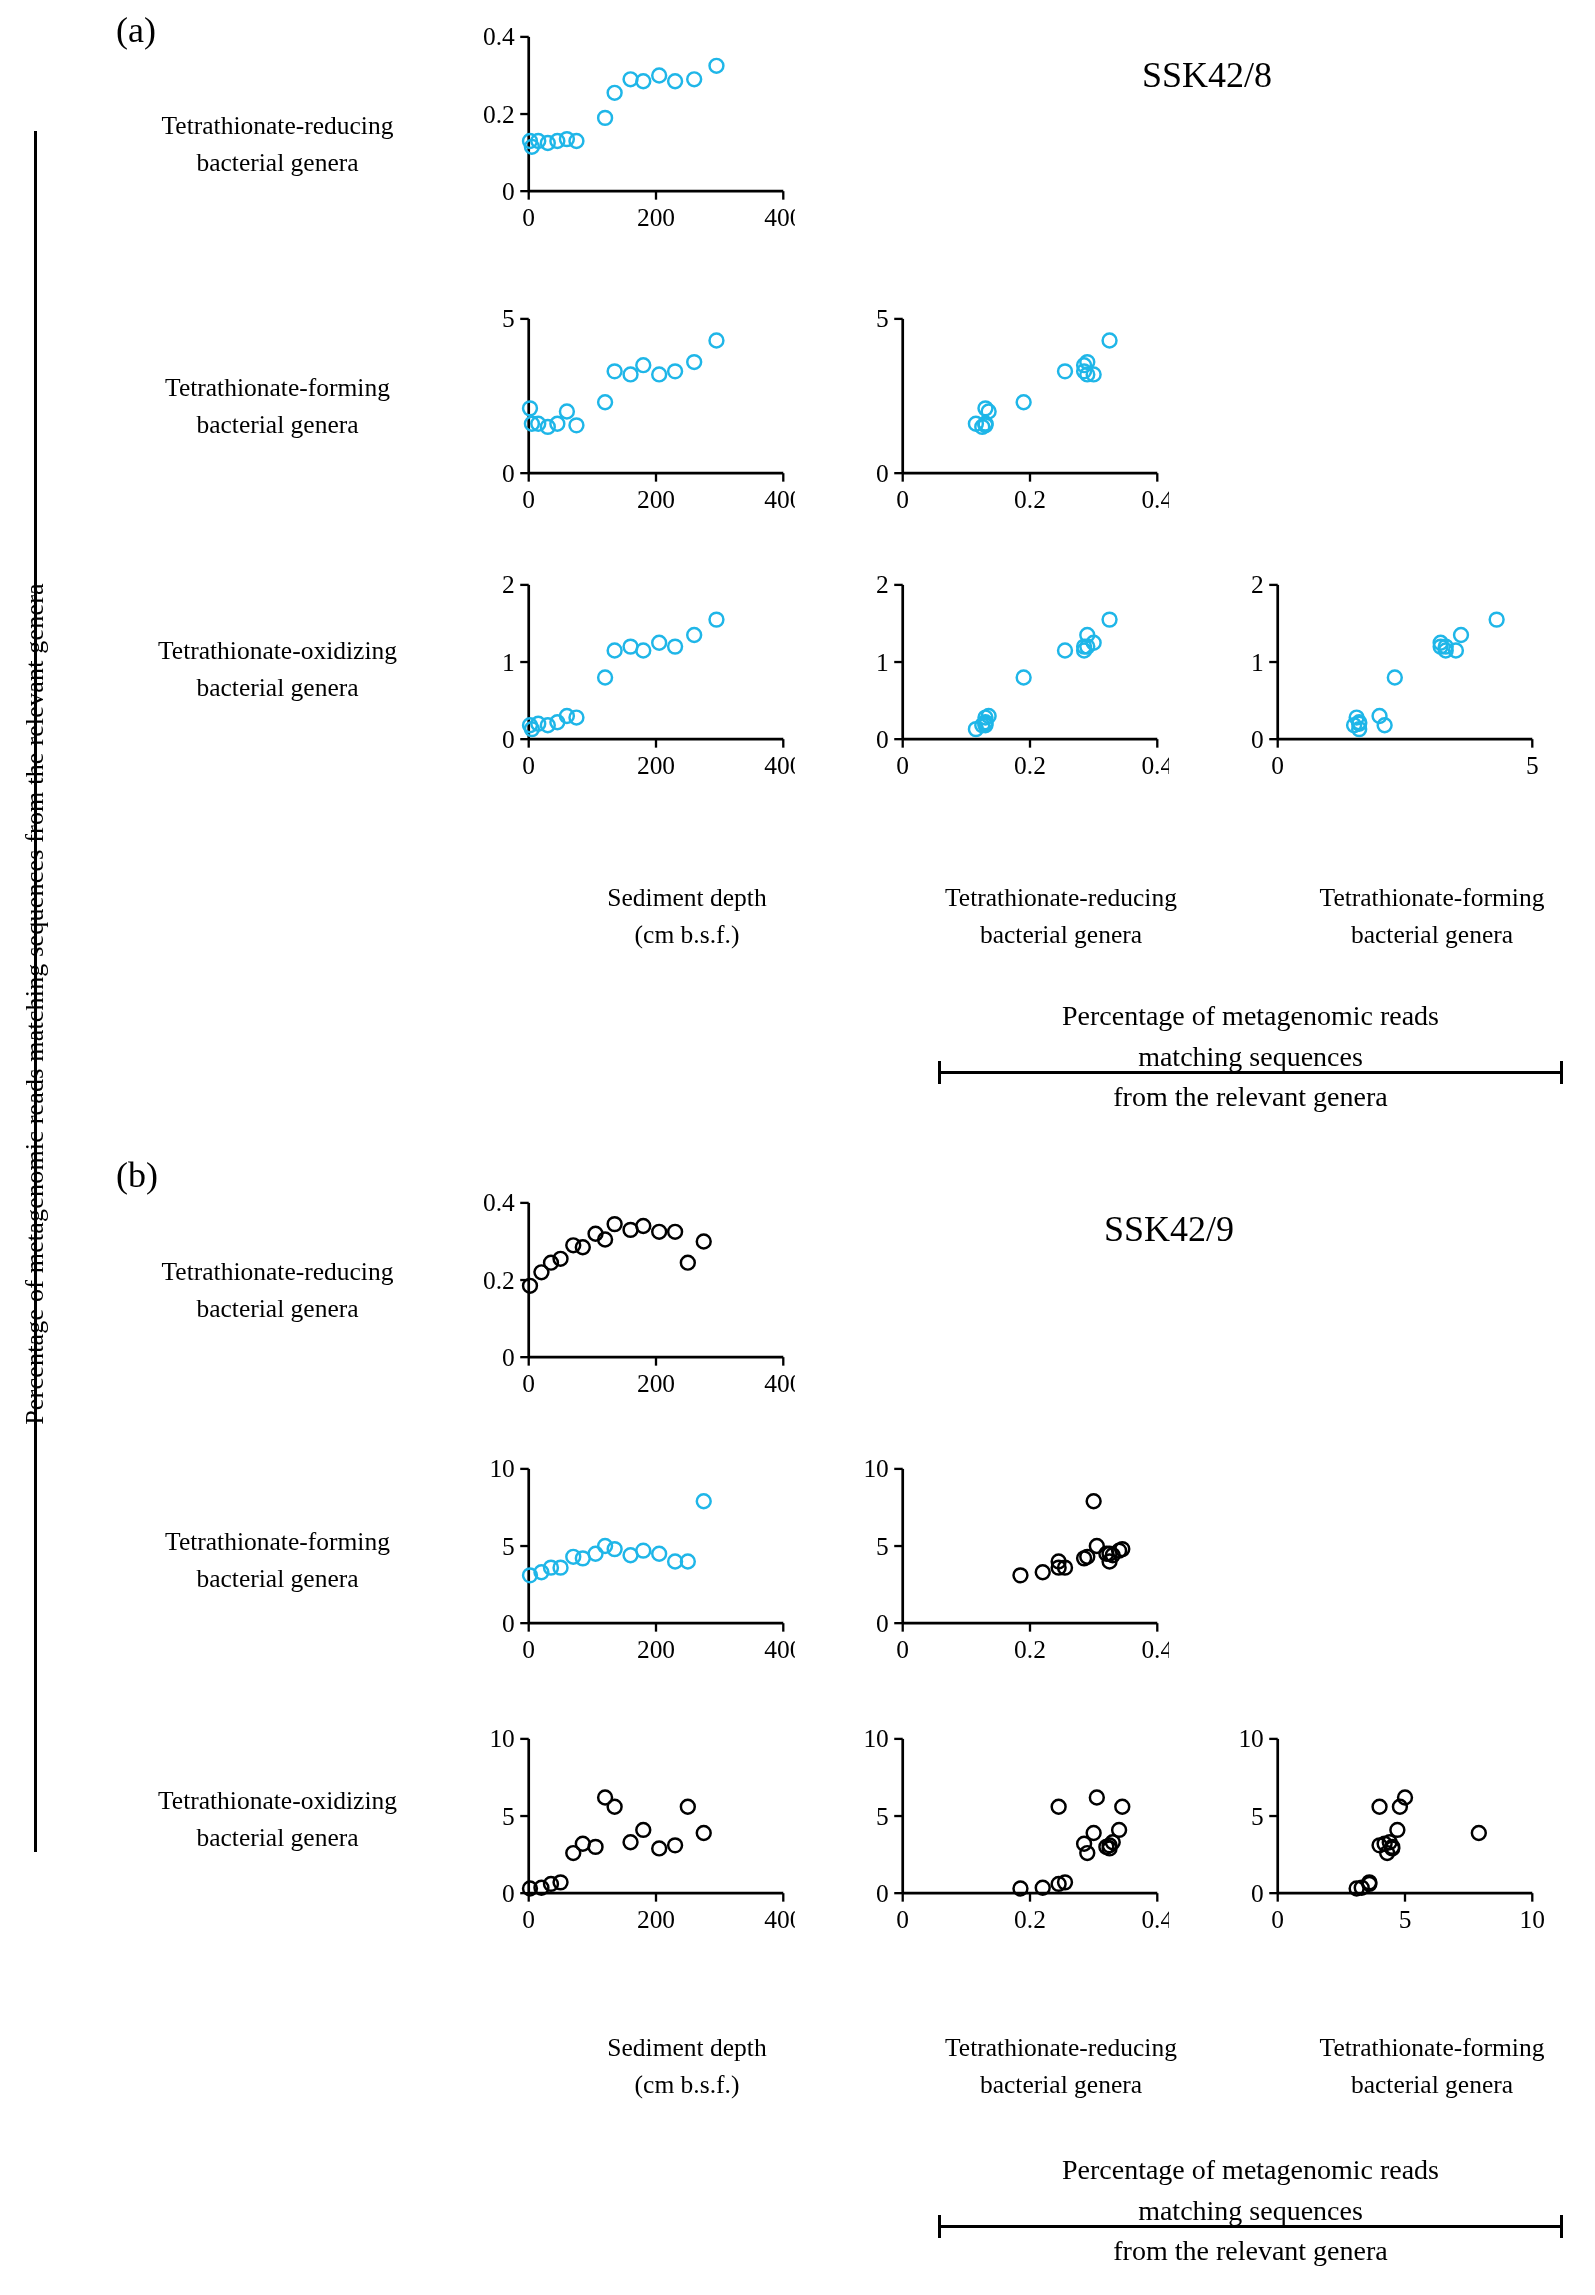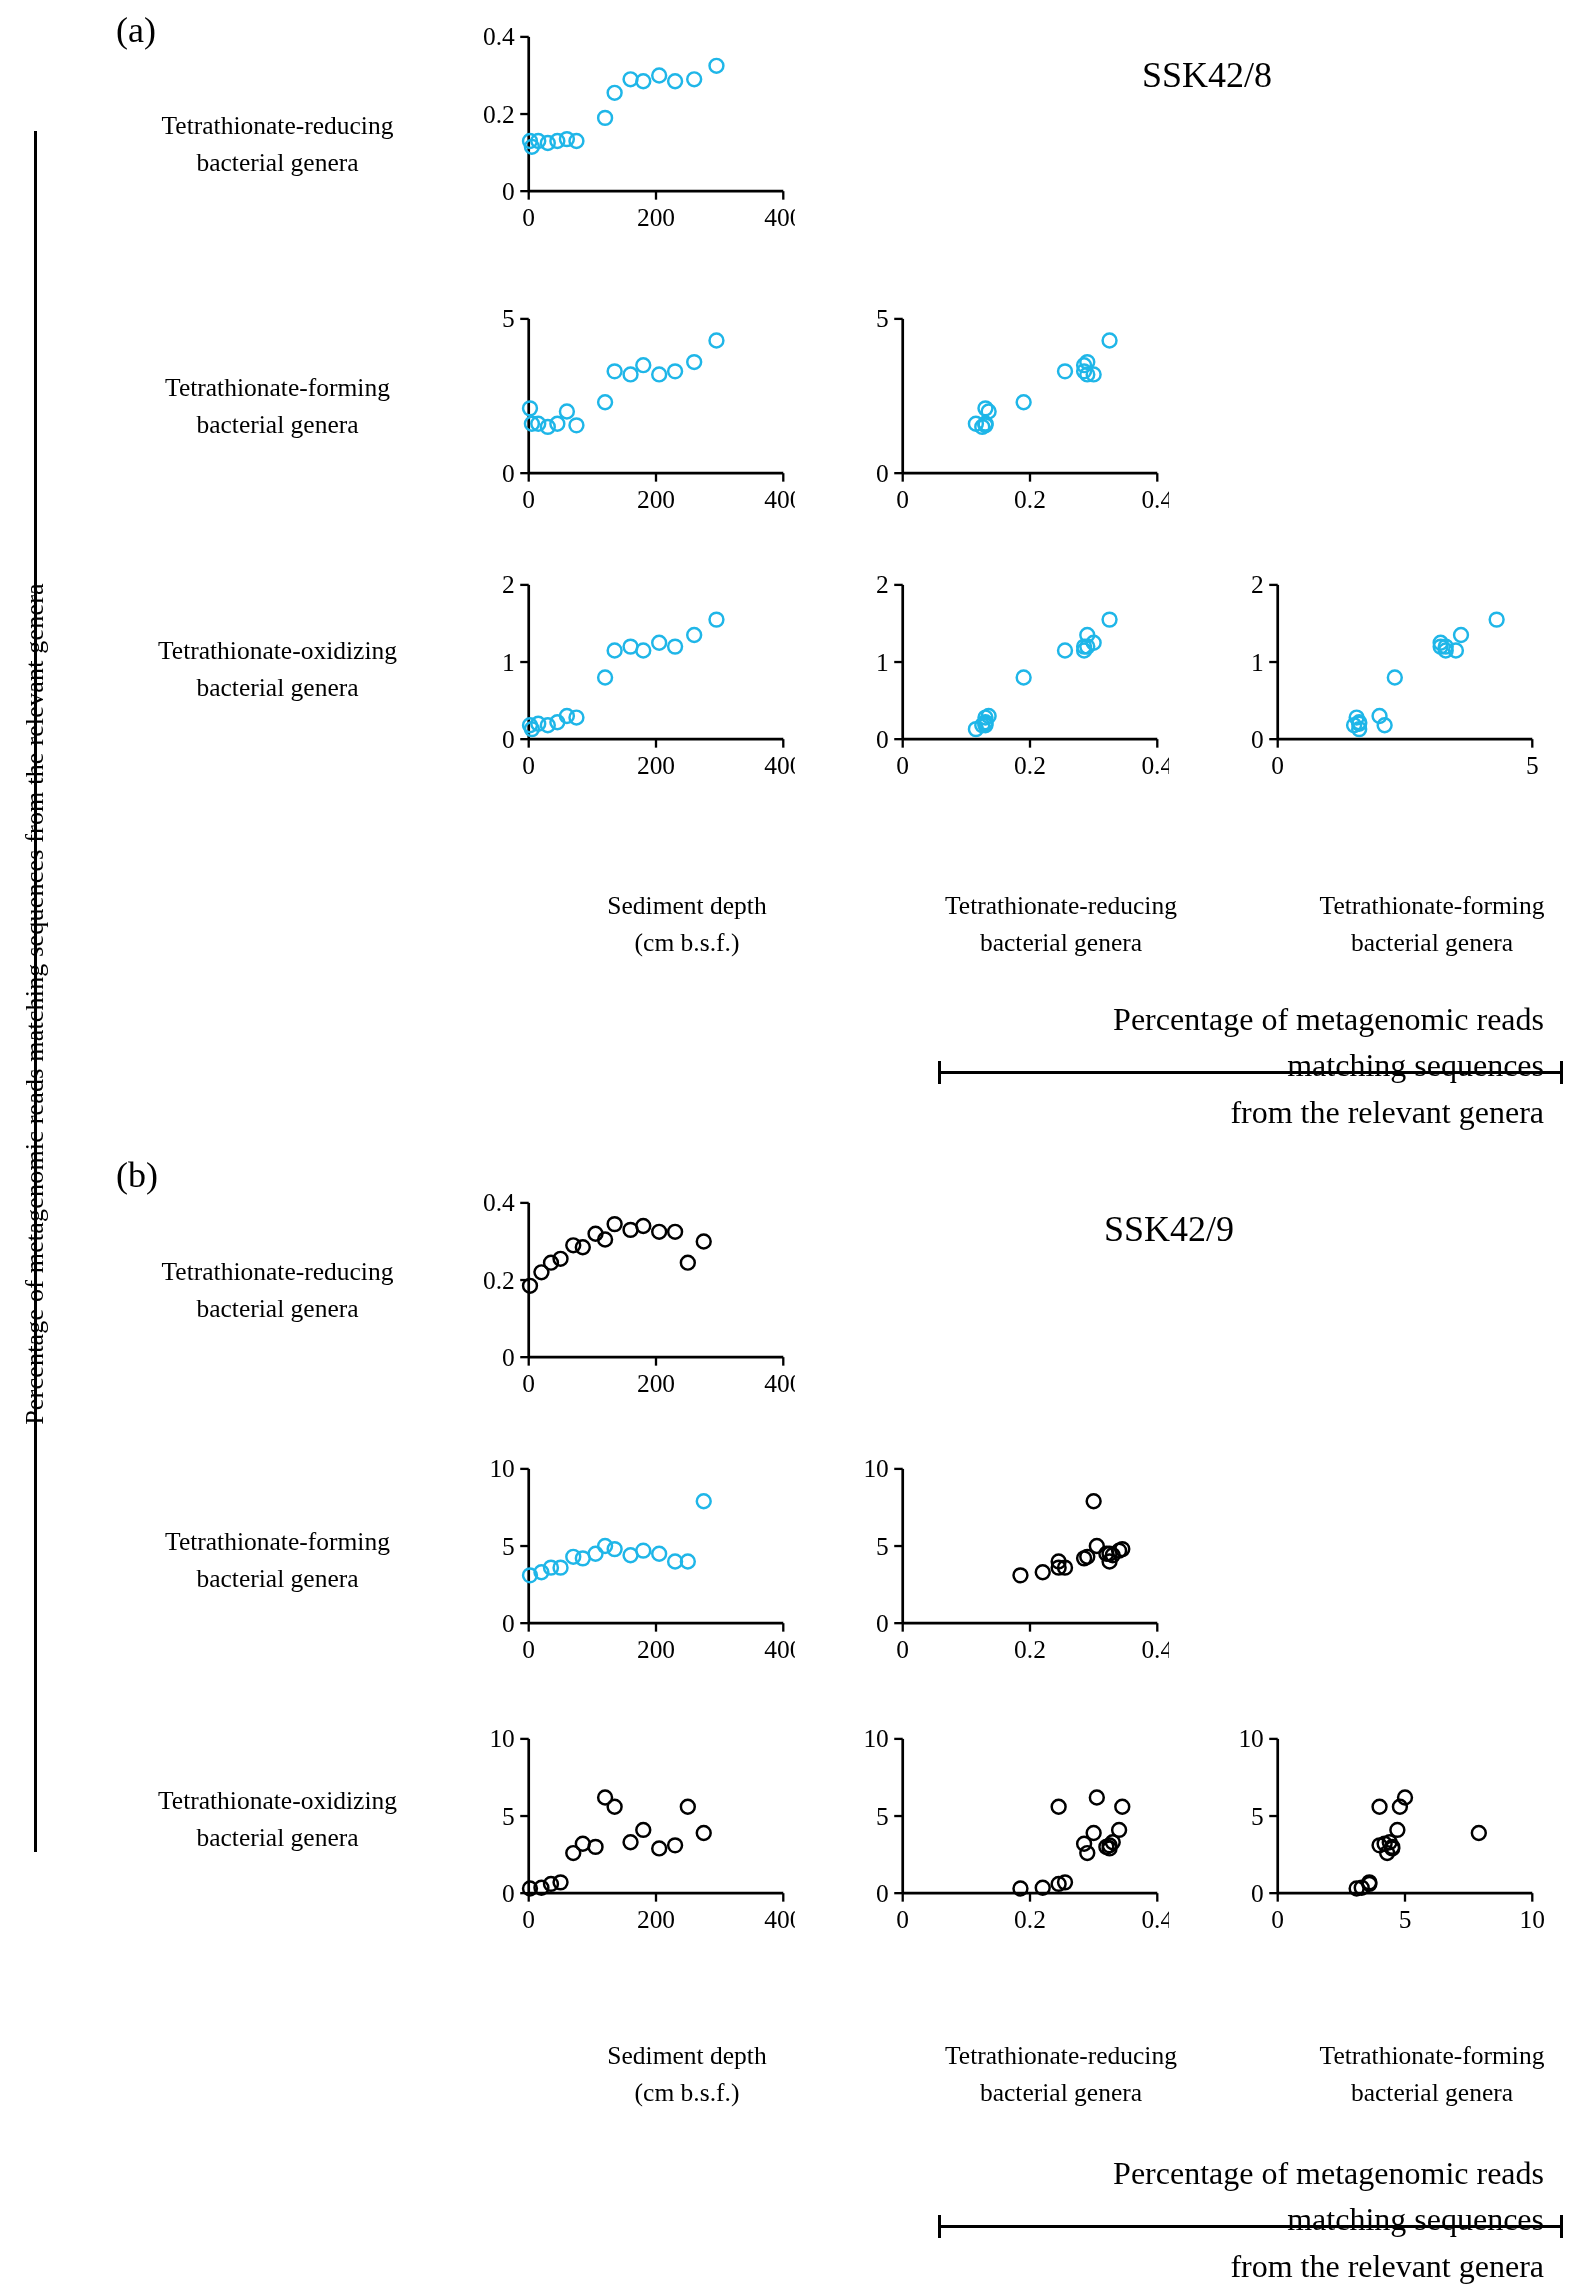"Sediment depth" .axlabel { margin-top: 8px -> none }
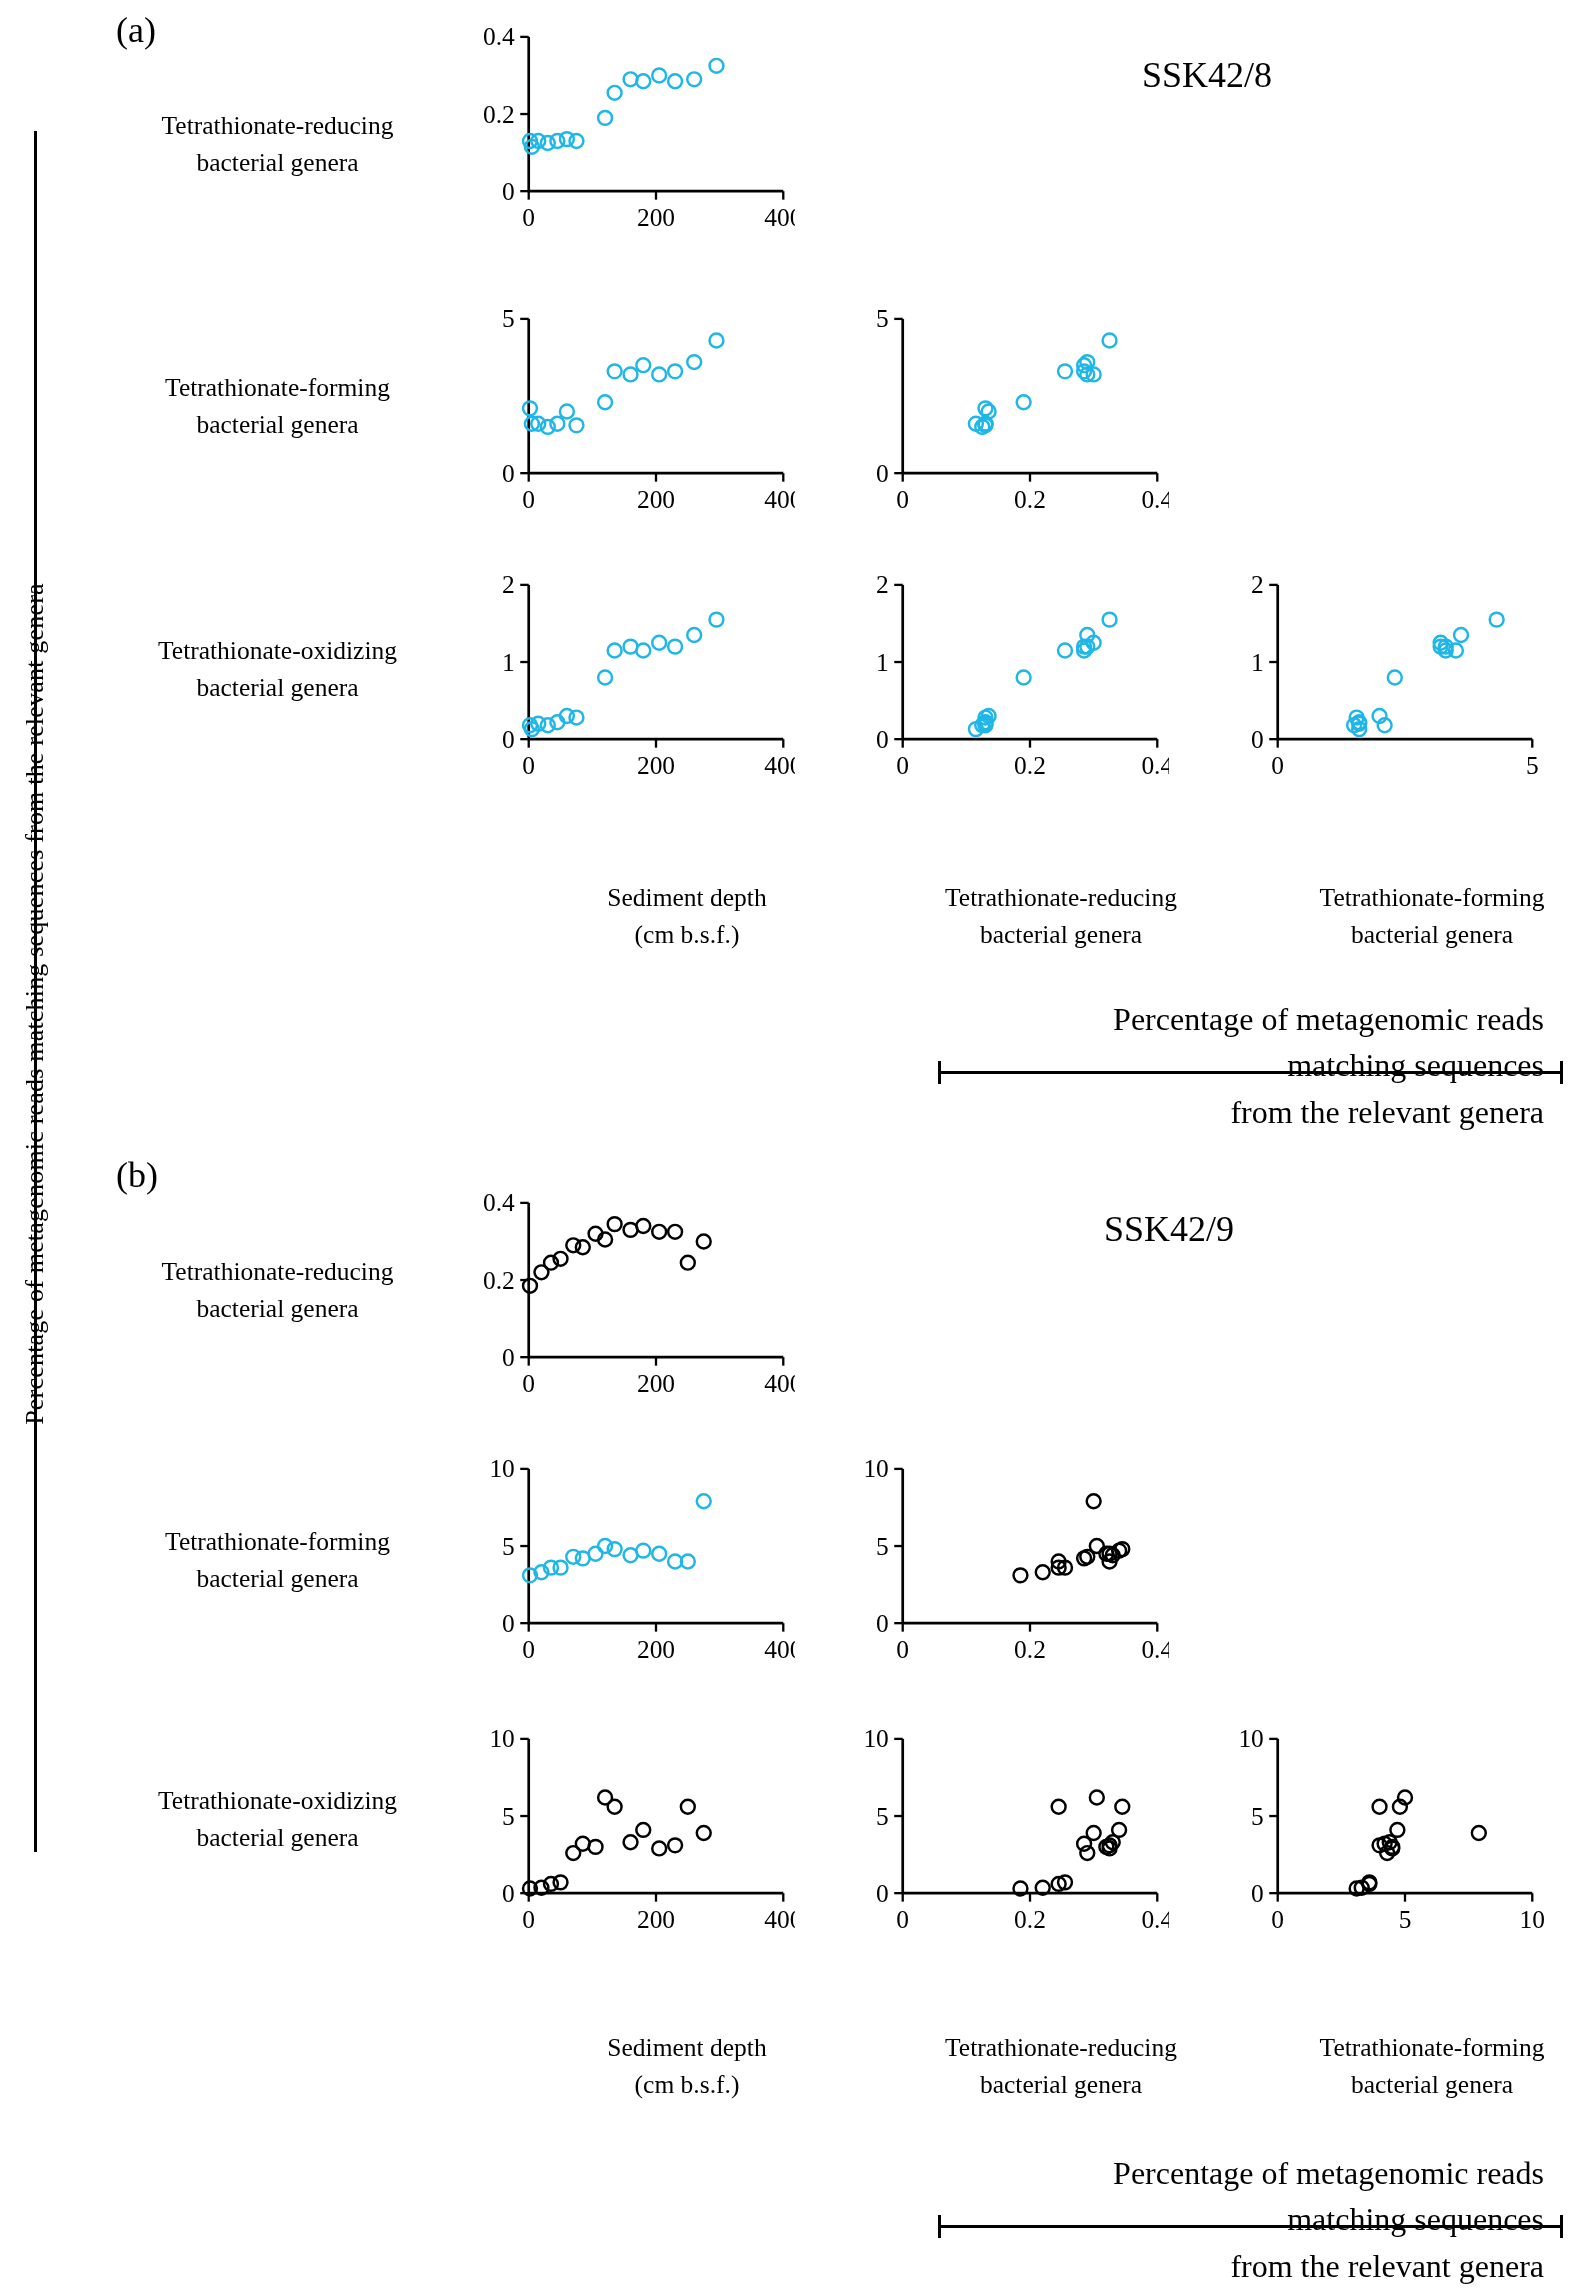"Percentage of metagenomic reads" .grouplabel { font-size: 32px -> 28px; text-align: right -> center }
